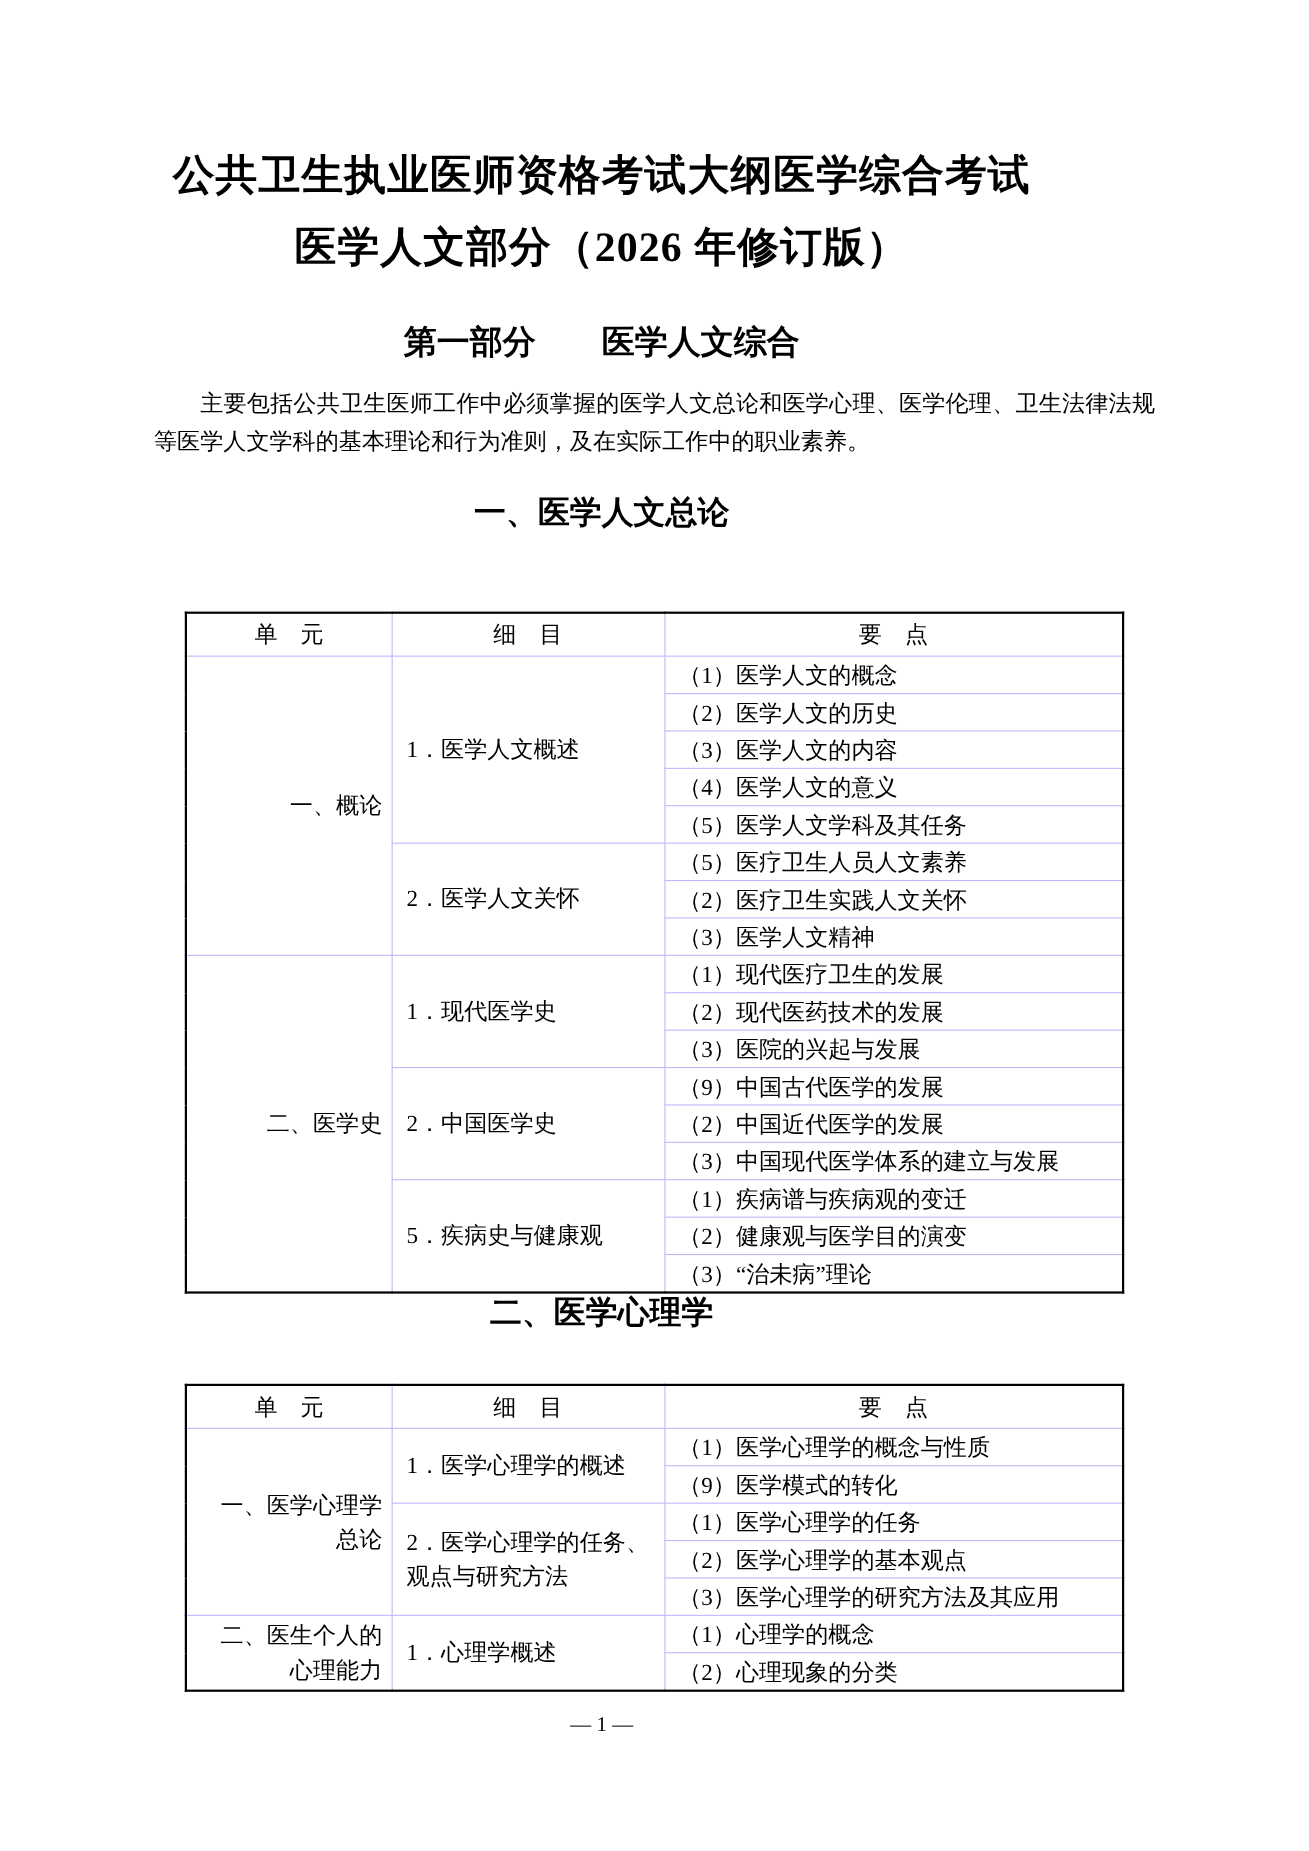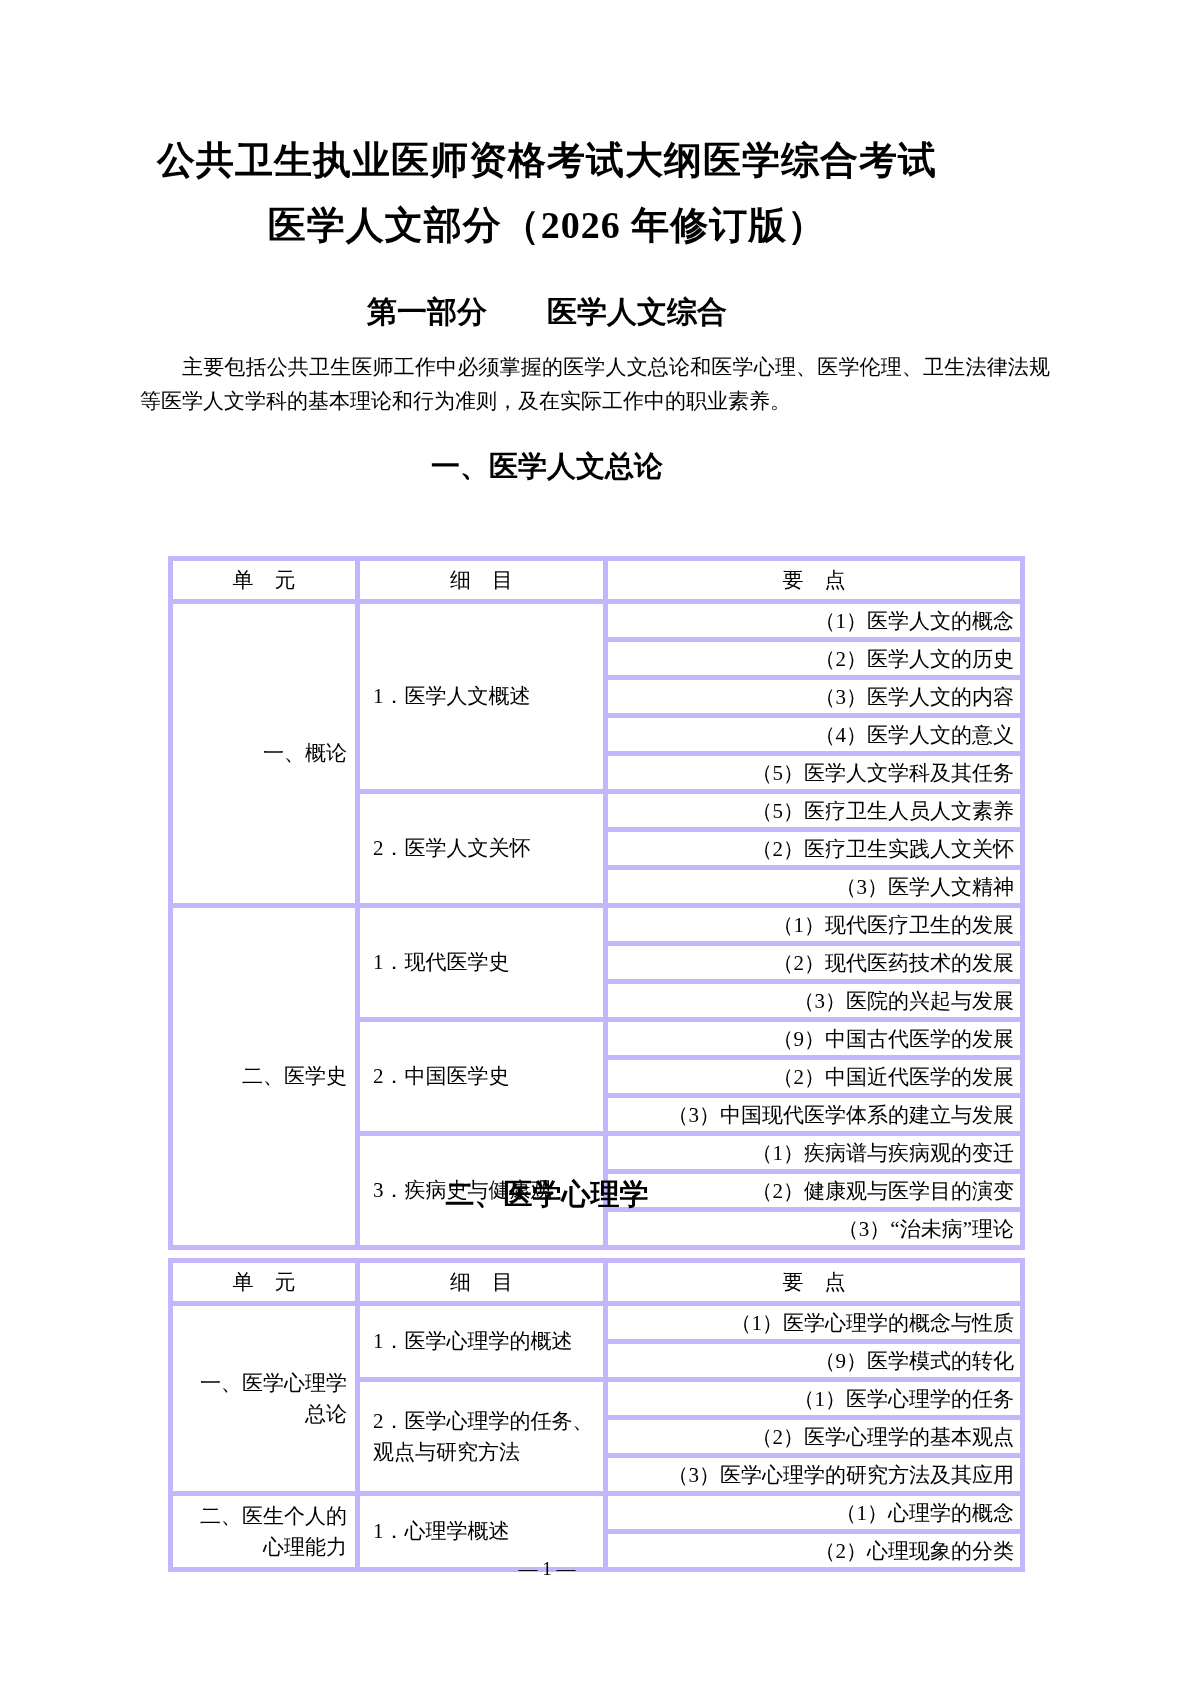"单 元" table.syllabus th, table.syllabus td { border: 5px solid #c4b5fd -> 1px solid #c4b5fd }
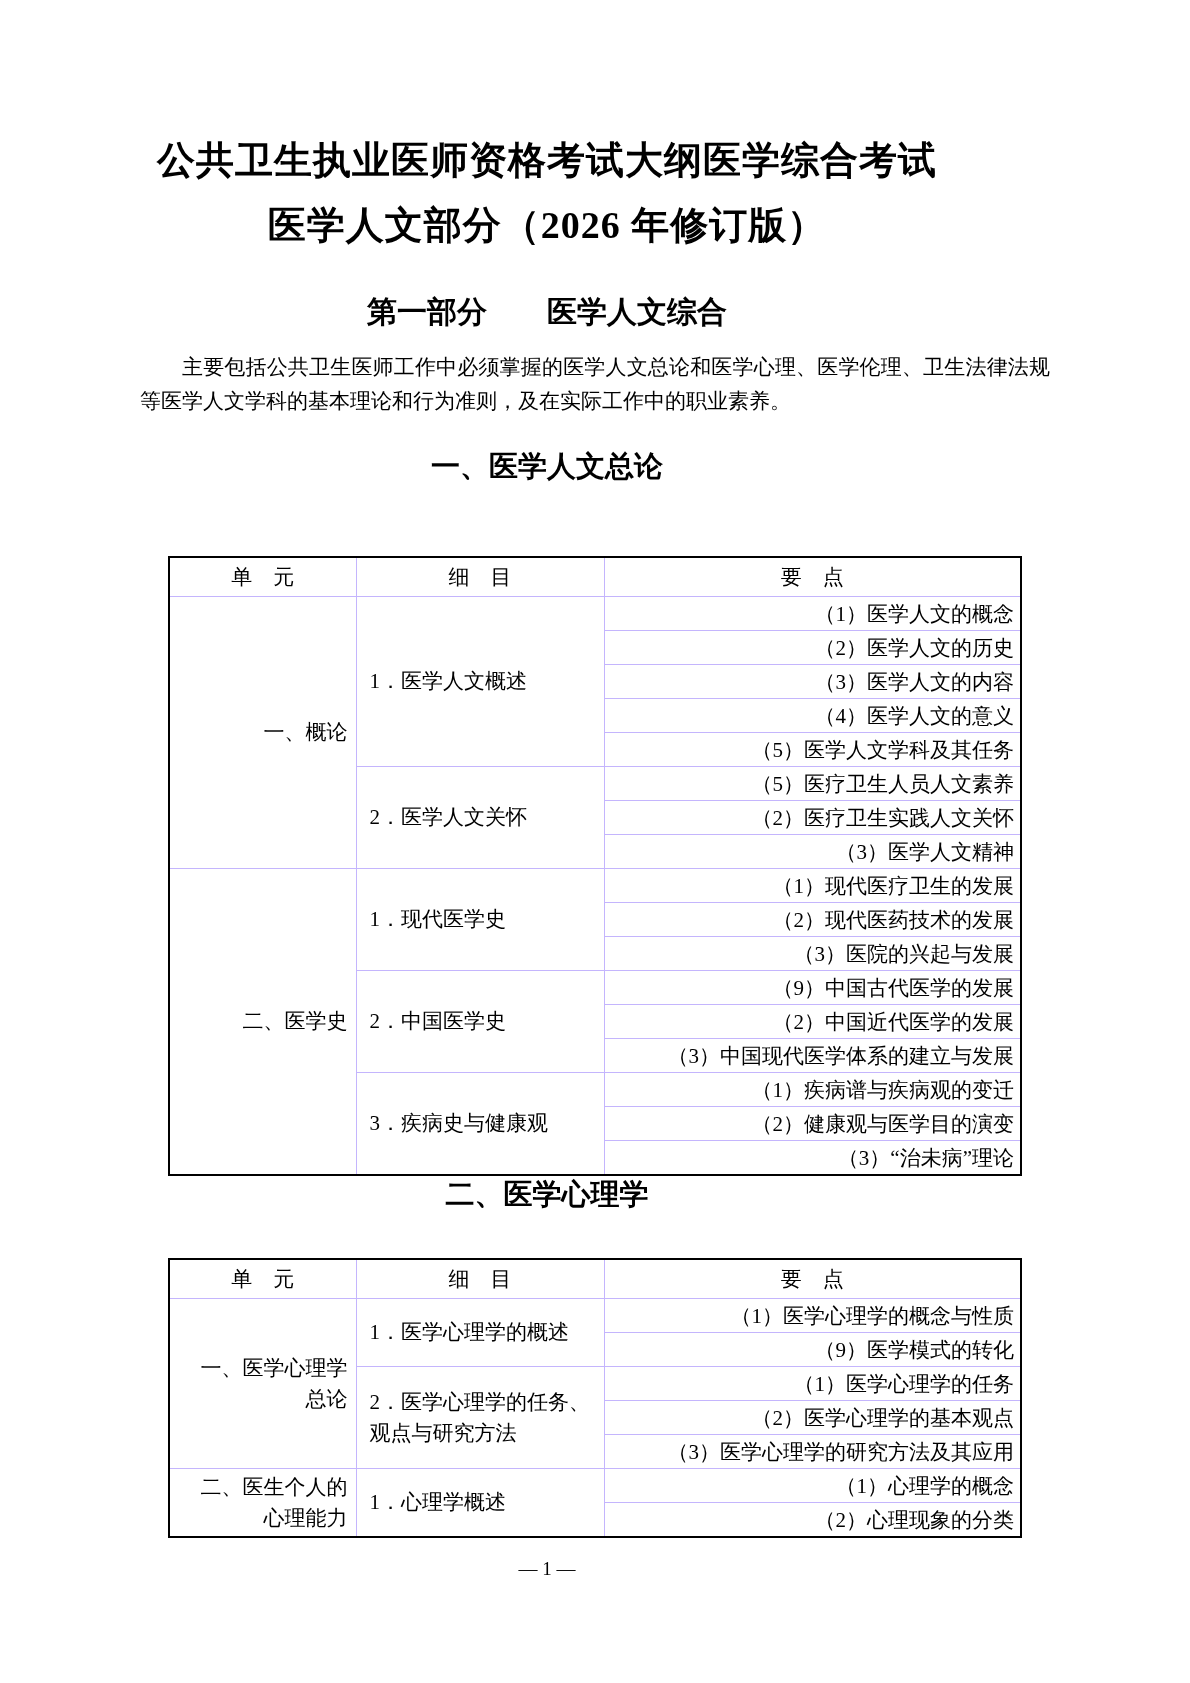"（1）医学人文的概念" td.point-cell { text-align: right -> left }
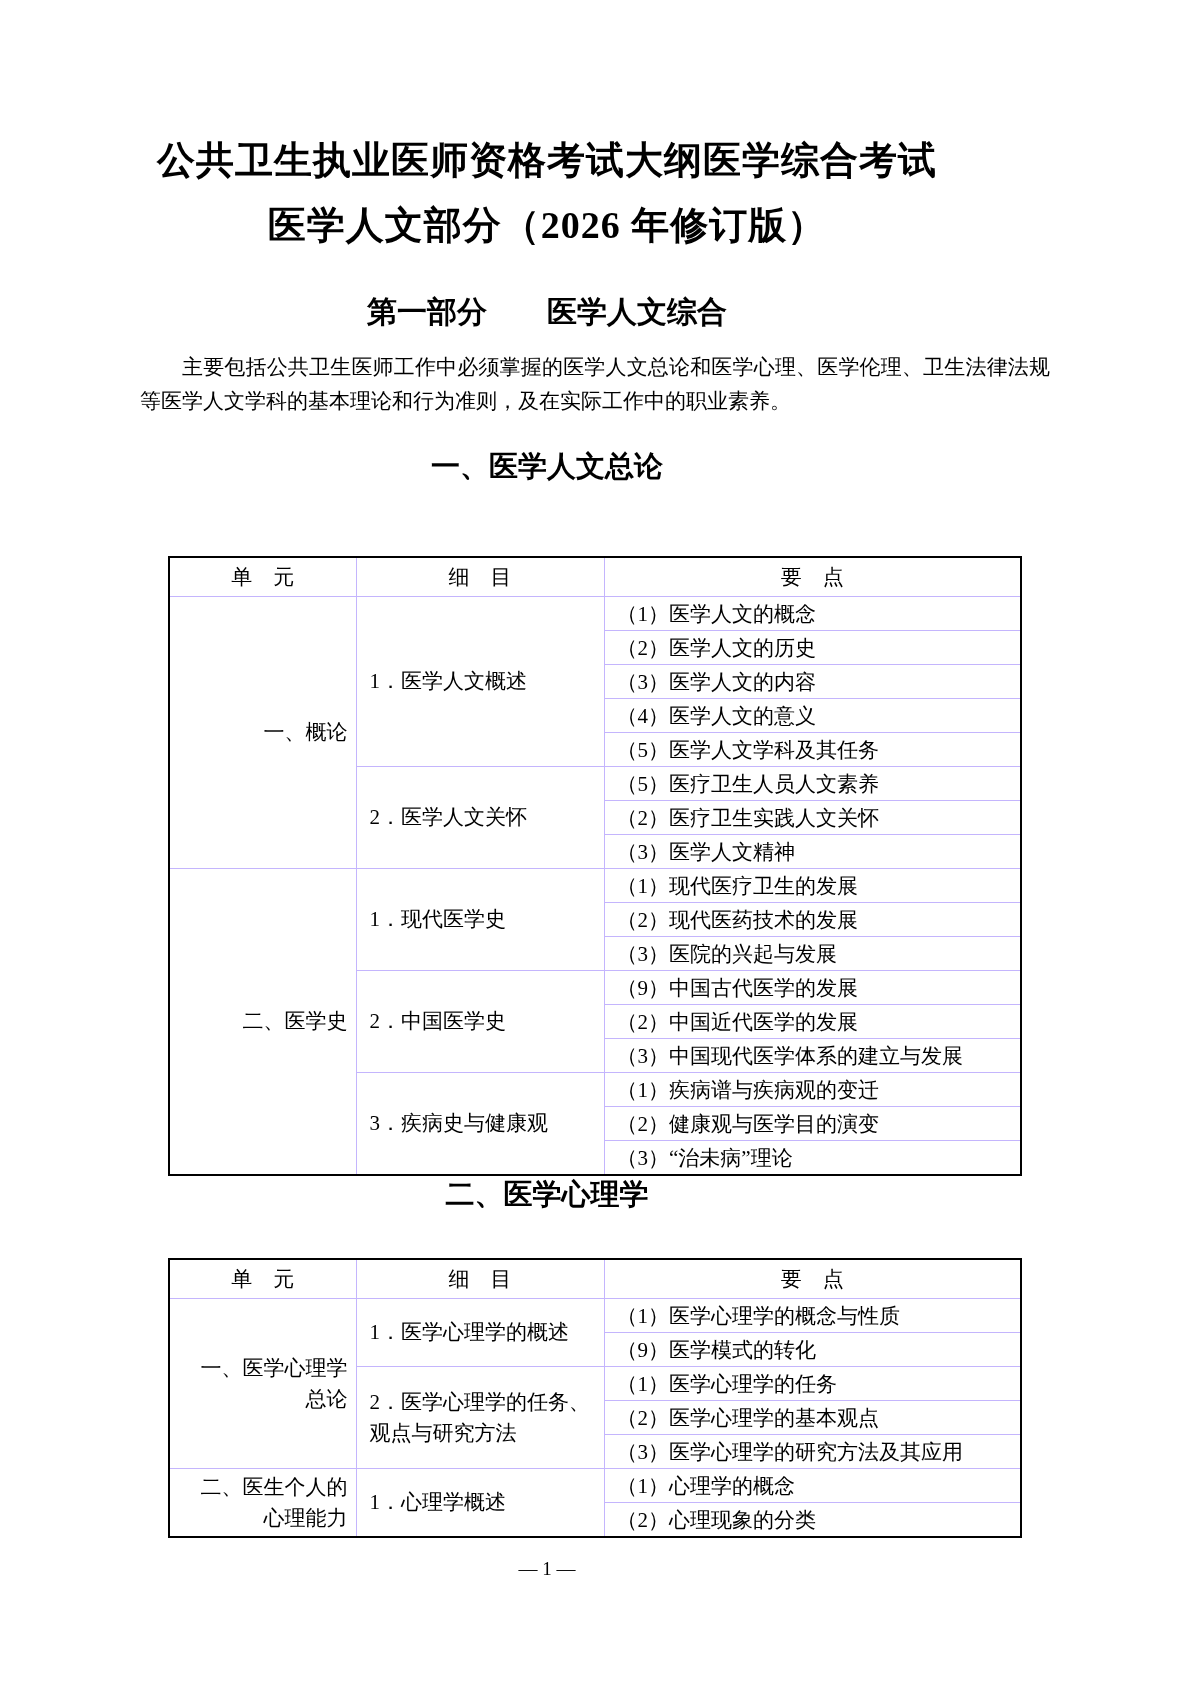"3．疾病史与健康观" td.detail-cell { text: 3 -> 5 }
